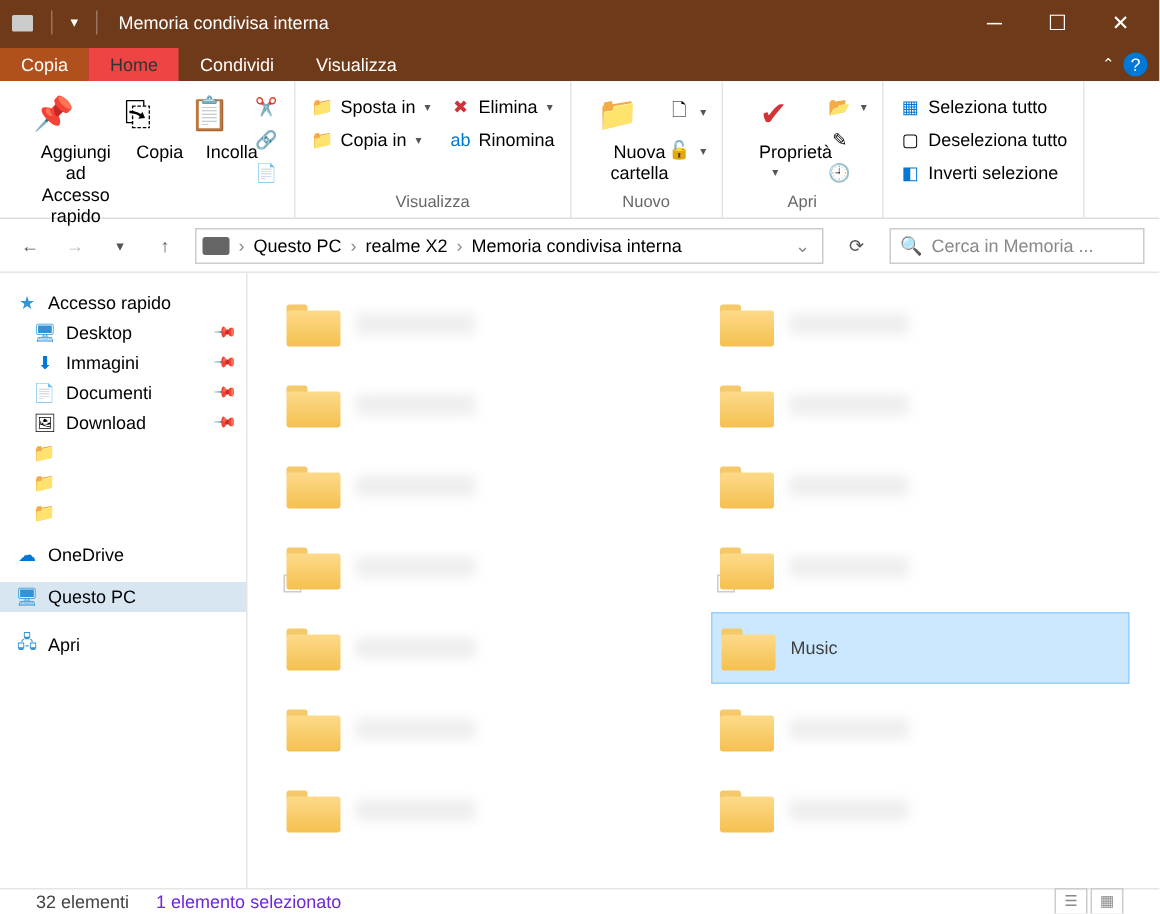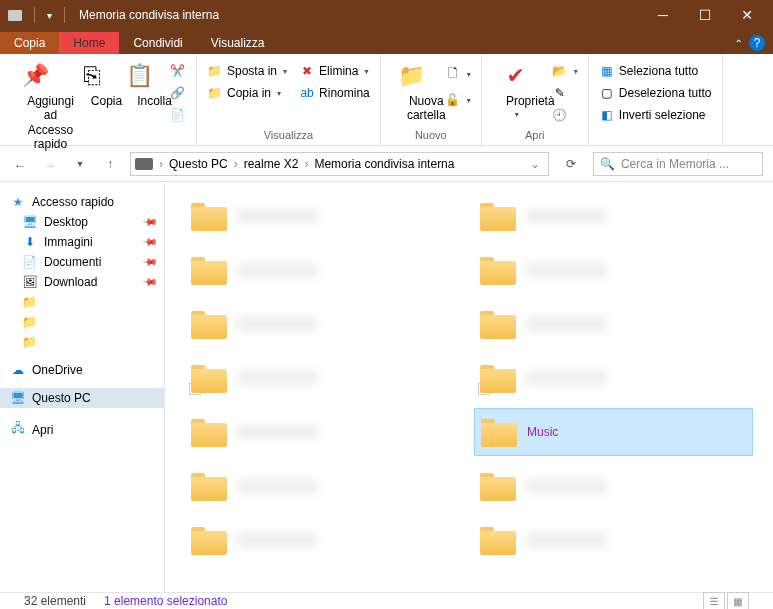"Music" .file-item .name { color: #a21caf -> #404040 }
